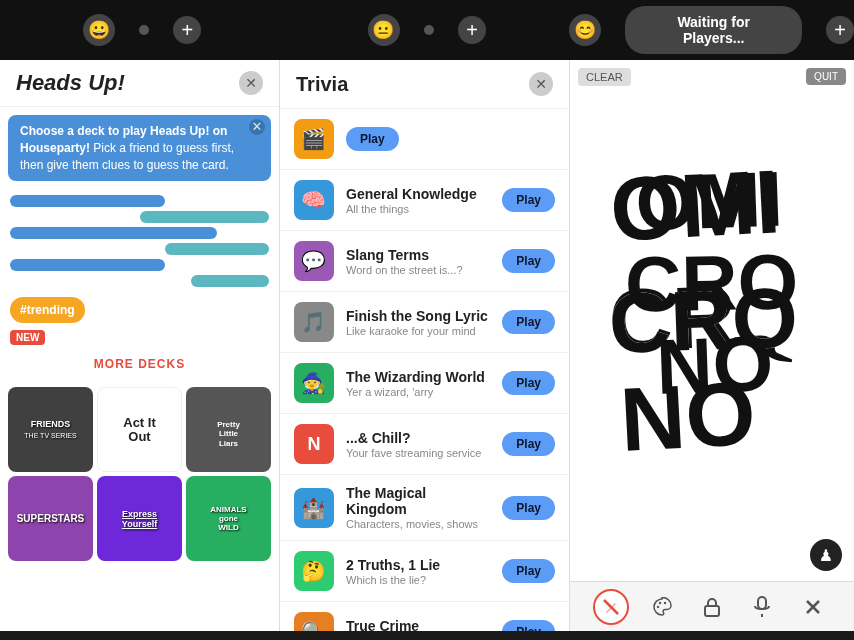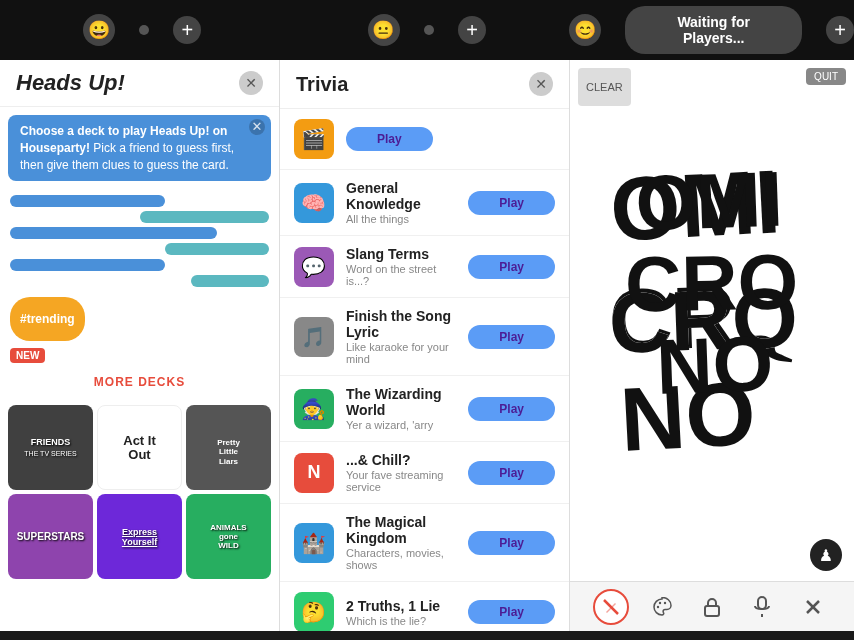"CLEAR" .clear-btn { padding: 13px 8px -> 3px 8px }
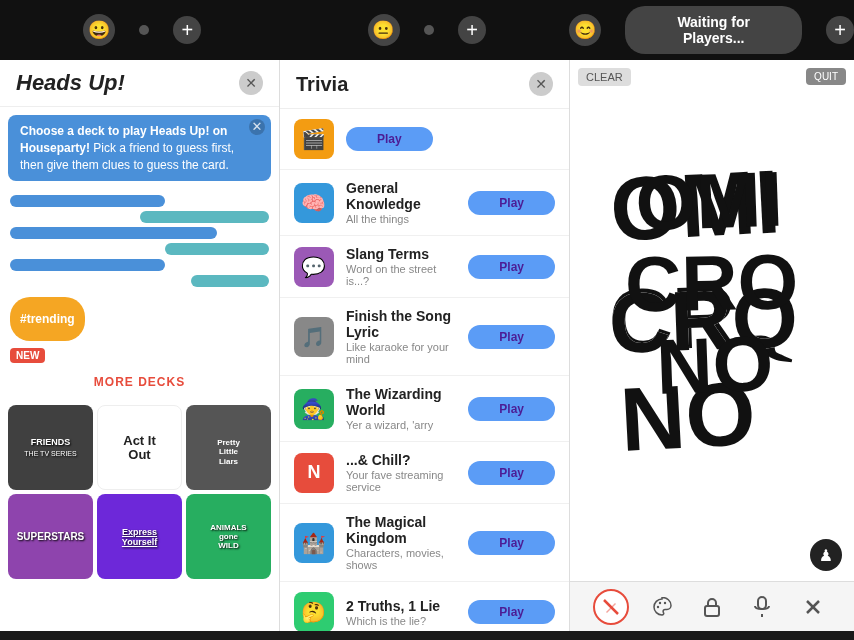"Play" .play-btn { color: #4c1d95 -> #0f172a; padding: 5px 31px -> 5px 14px }
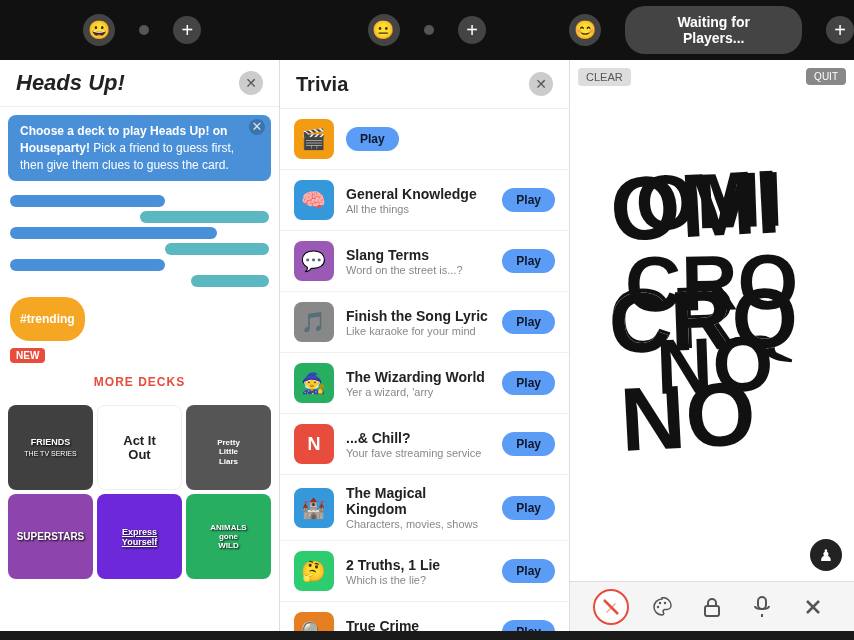"#trending" .trending-badge { padding: 15px 10px -> 6px 10px }
